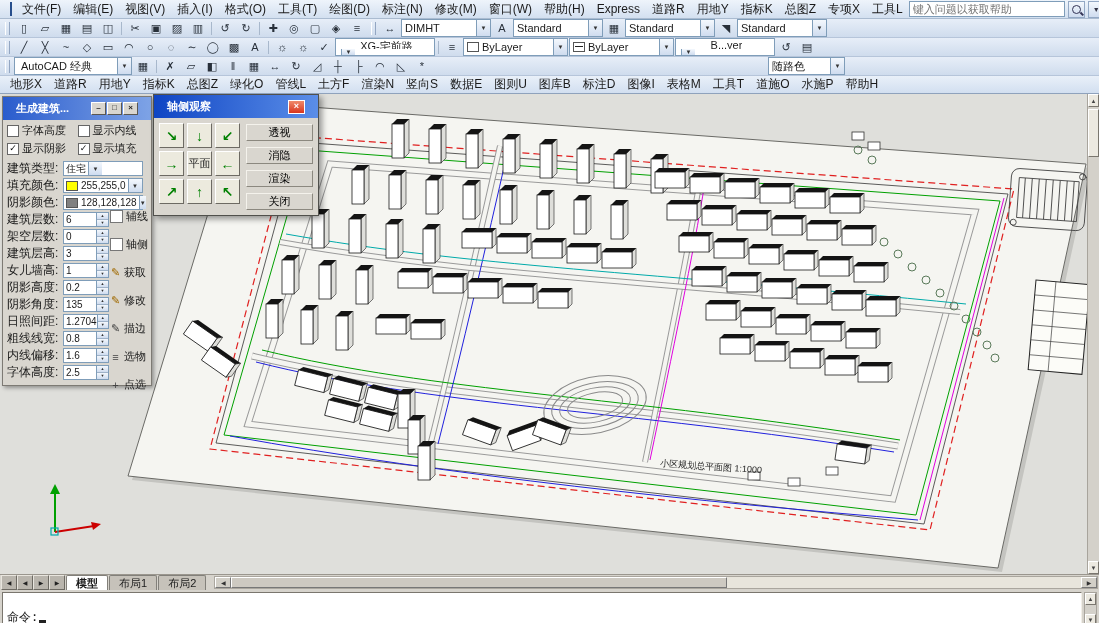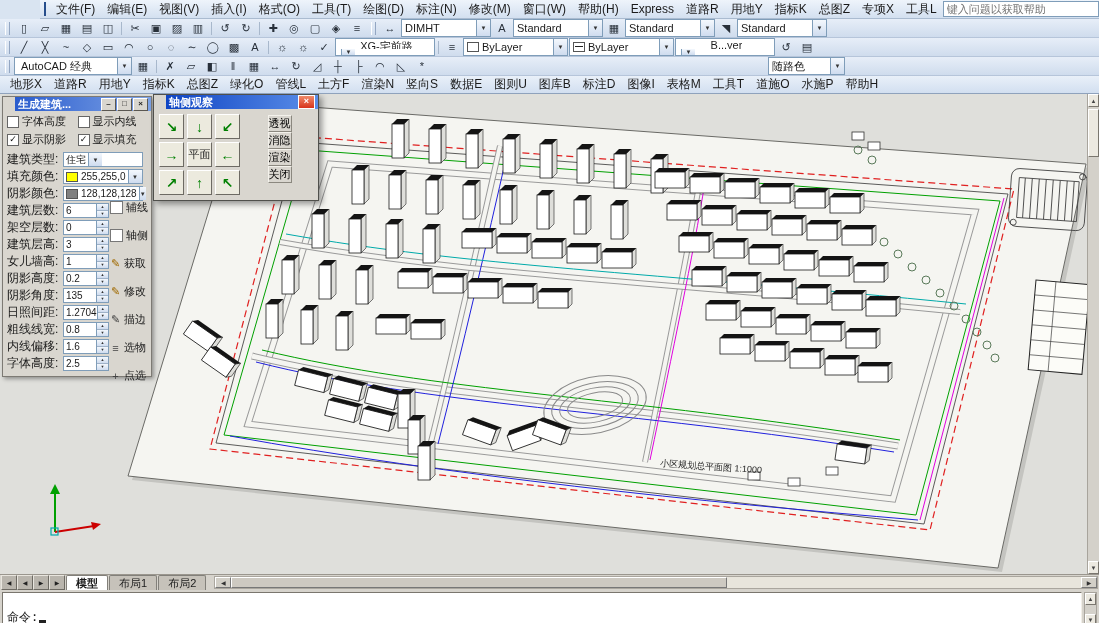"文件(F)" .menubar { margin-left: 40px -> none; padding: 0 2px -> 0 8px }
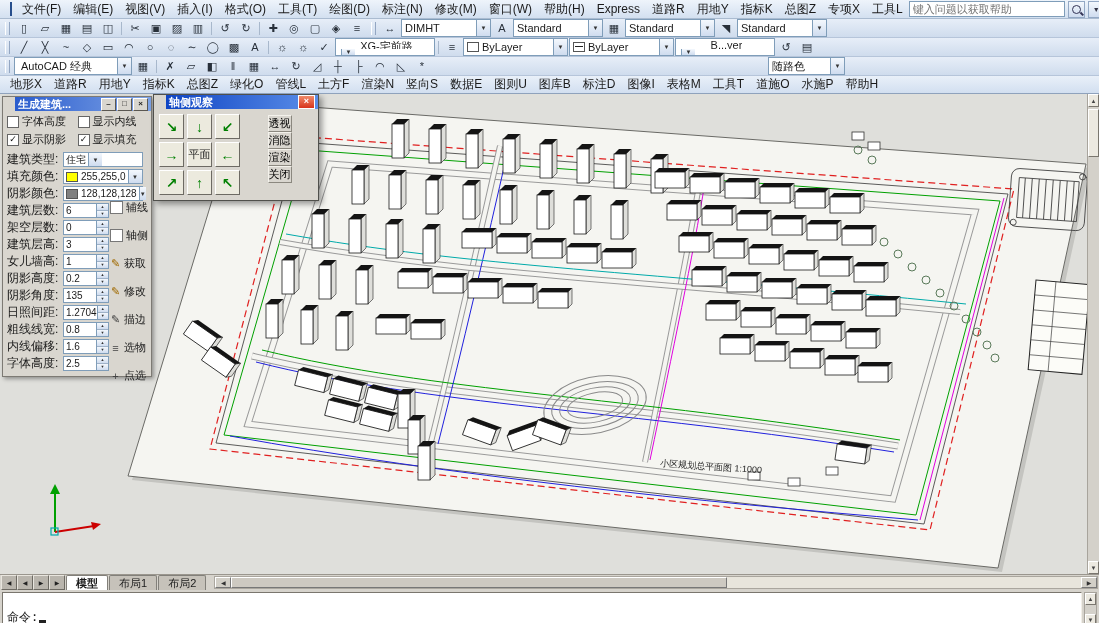"生成建筑..." .tbar { height: 14px -> 23px; margin-left: 12px -> none; padding: 0 3px -> 0 13px }
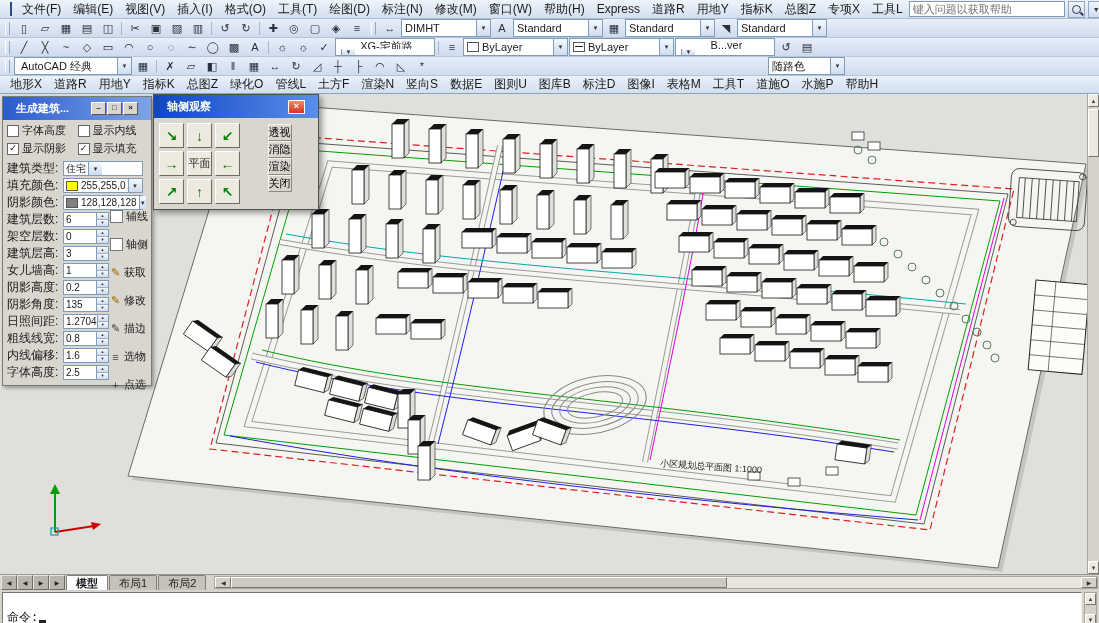"透视" .acol { align-items: center -> none; gap: 0 -> 6px }
